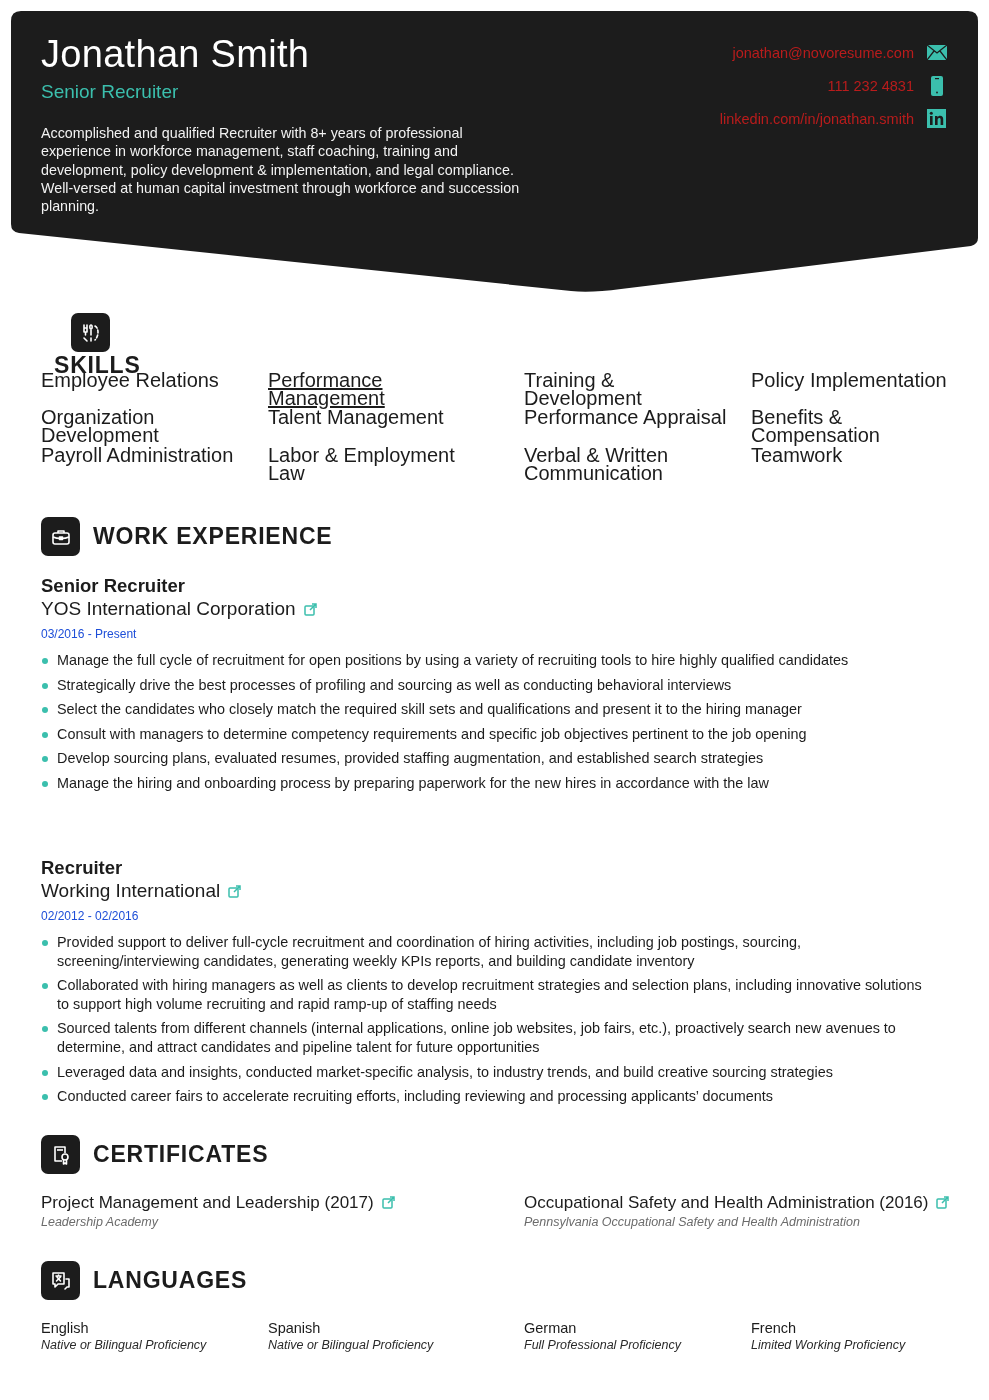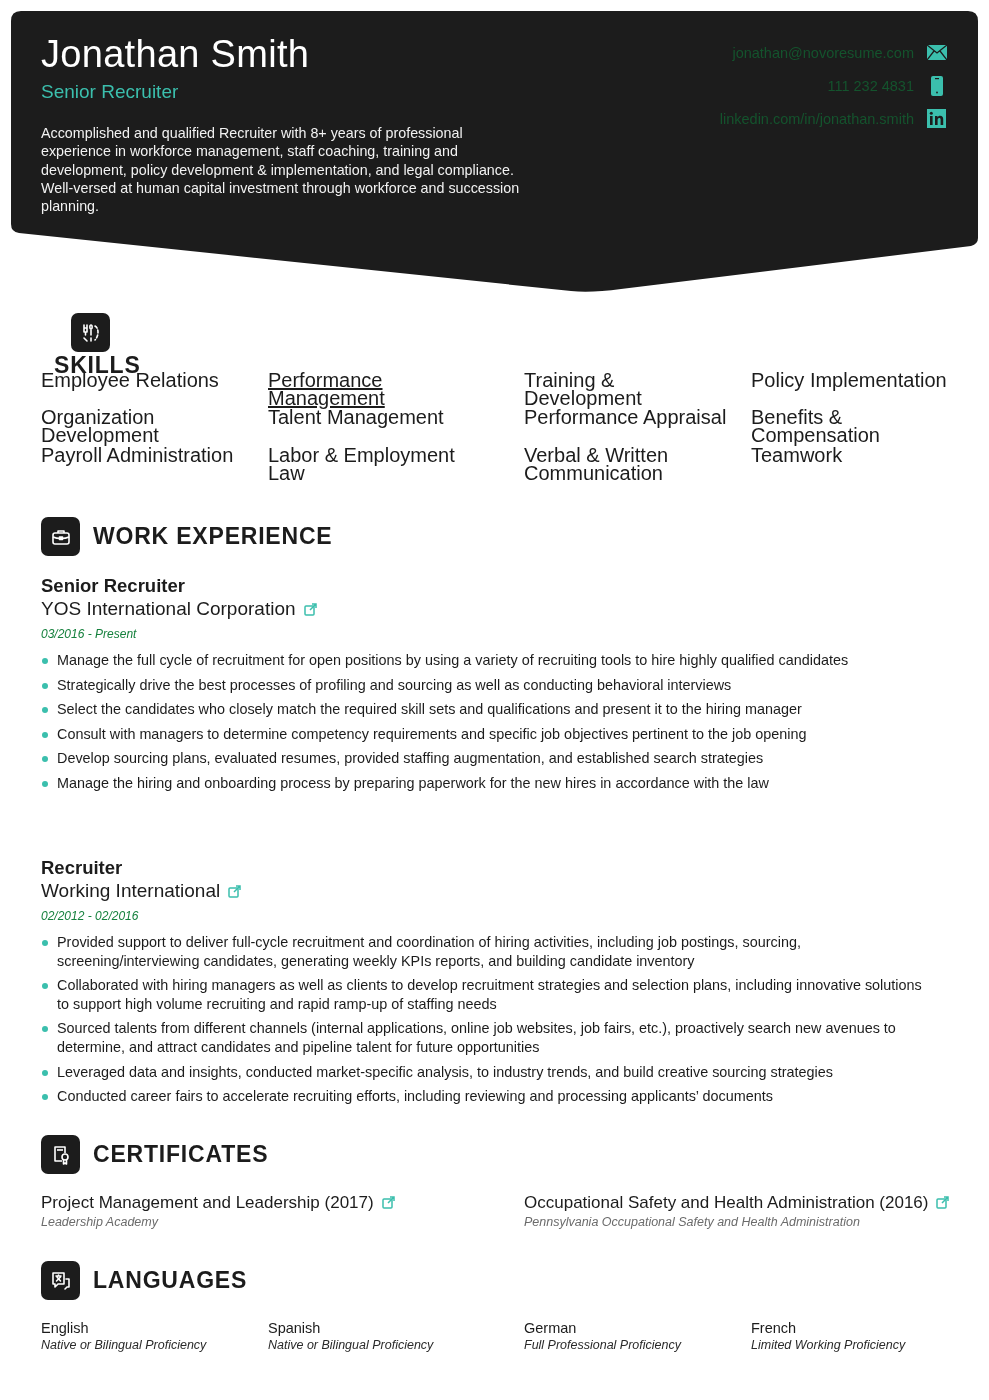"jonathan@novoresume.com" .contact-text { color: #14532d -> #b91c1c }
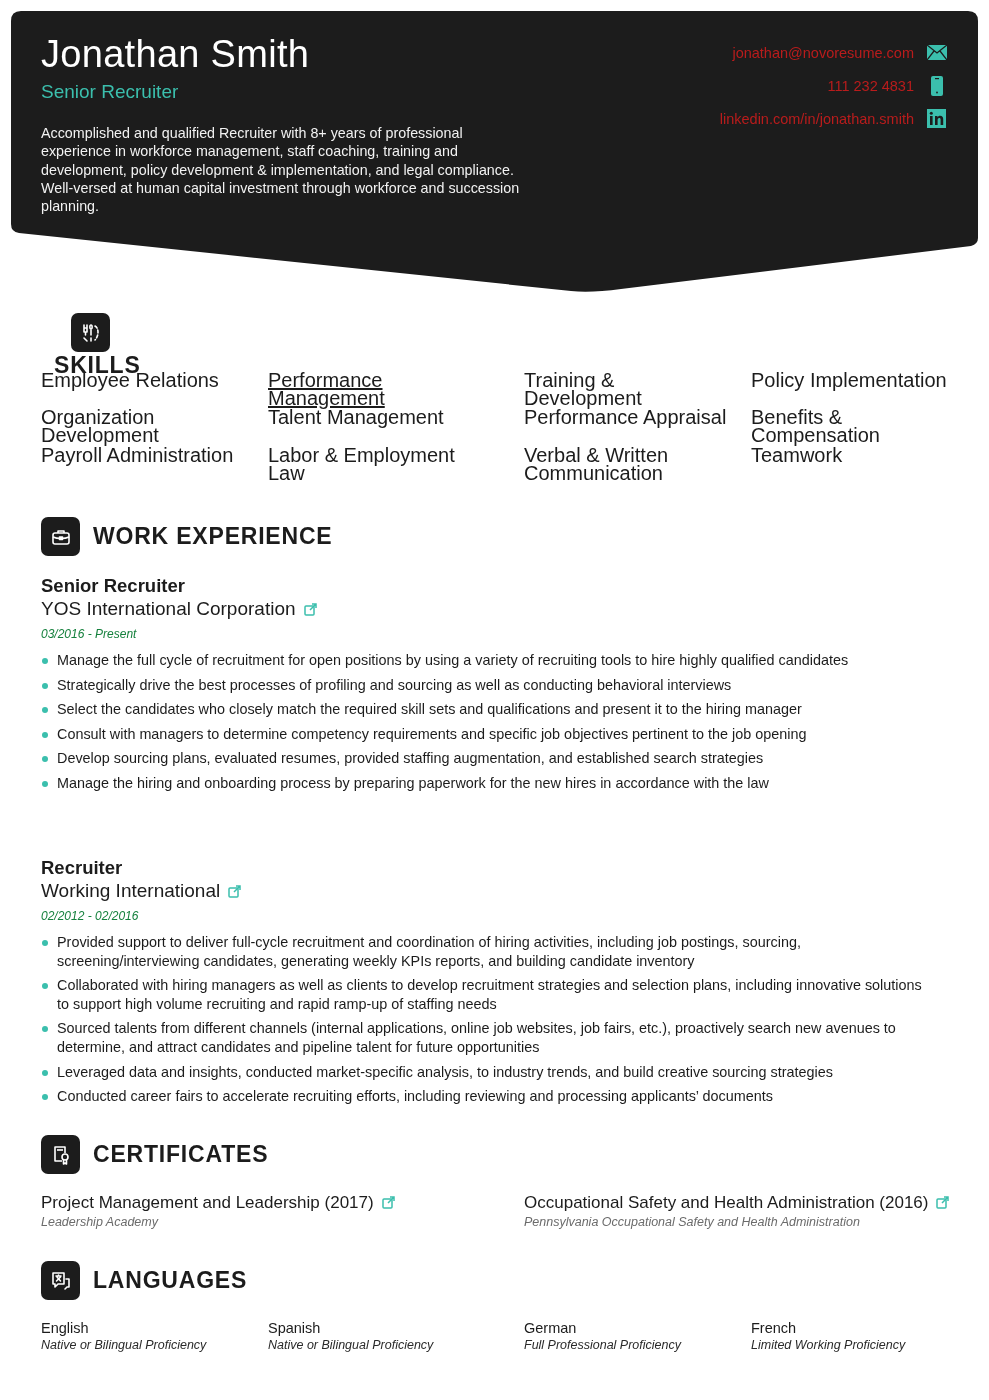"03/2016 - Present" .job-dates { color: #15803d -> #1d4ed8; font-style: italic -> none }
